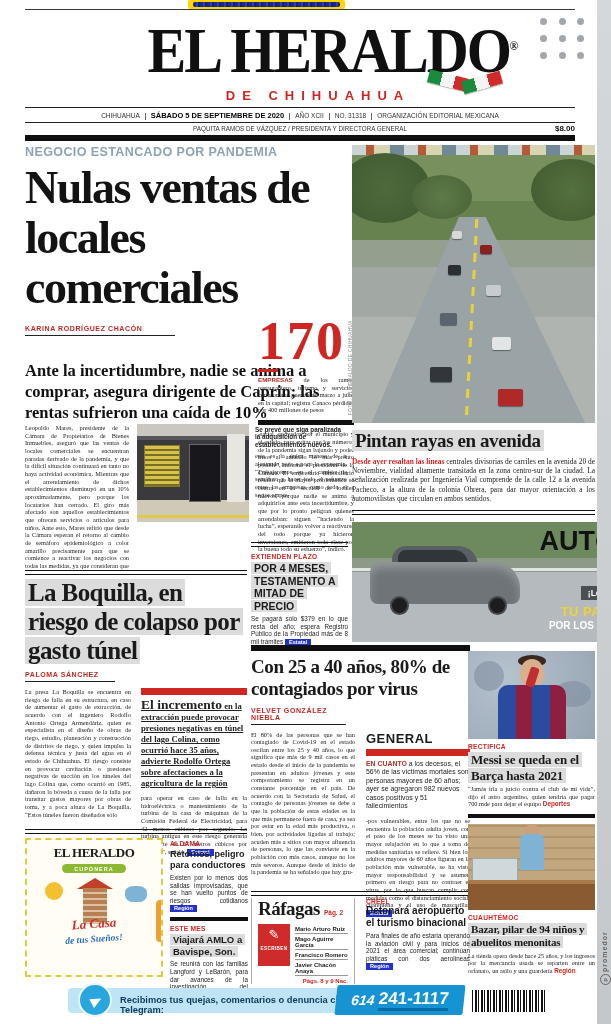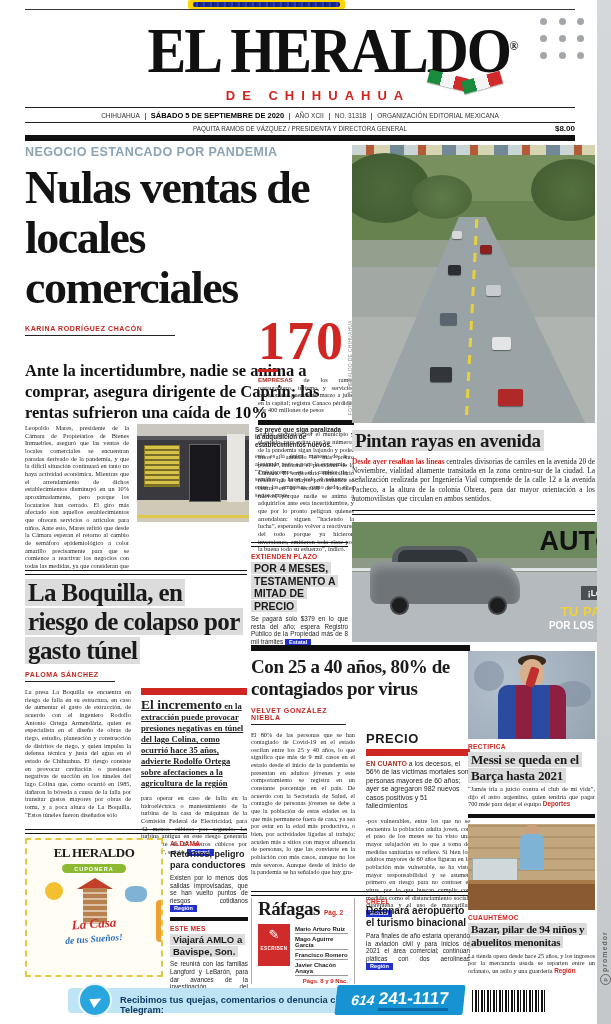"PRECIO" div.cifras-t { text: PRECIO -> GENERAL }
